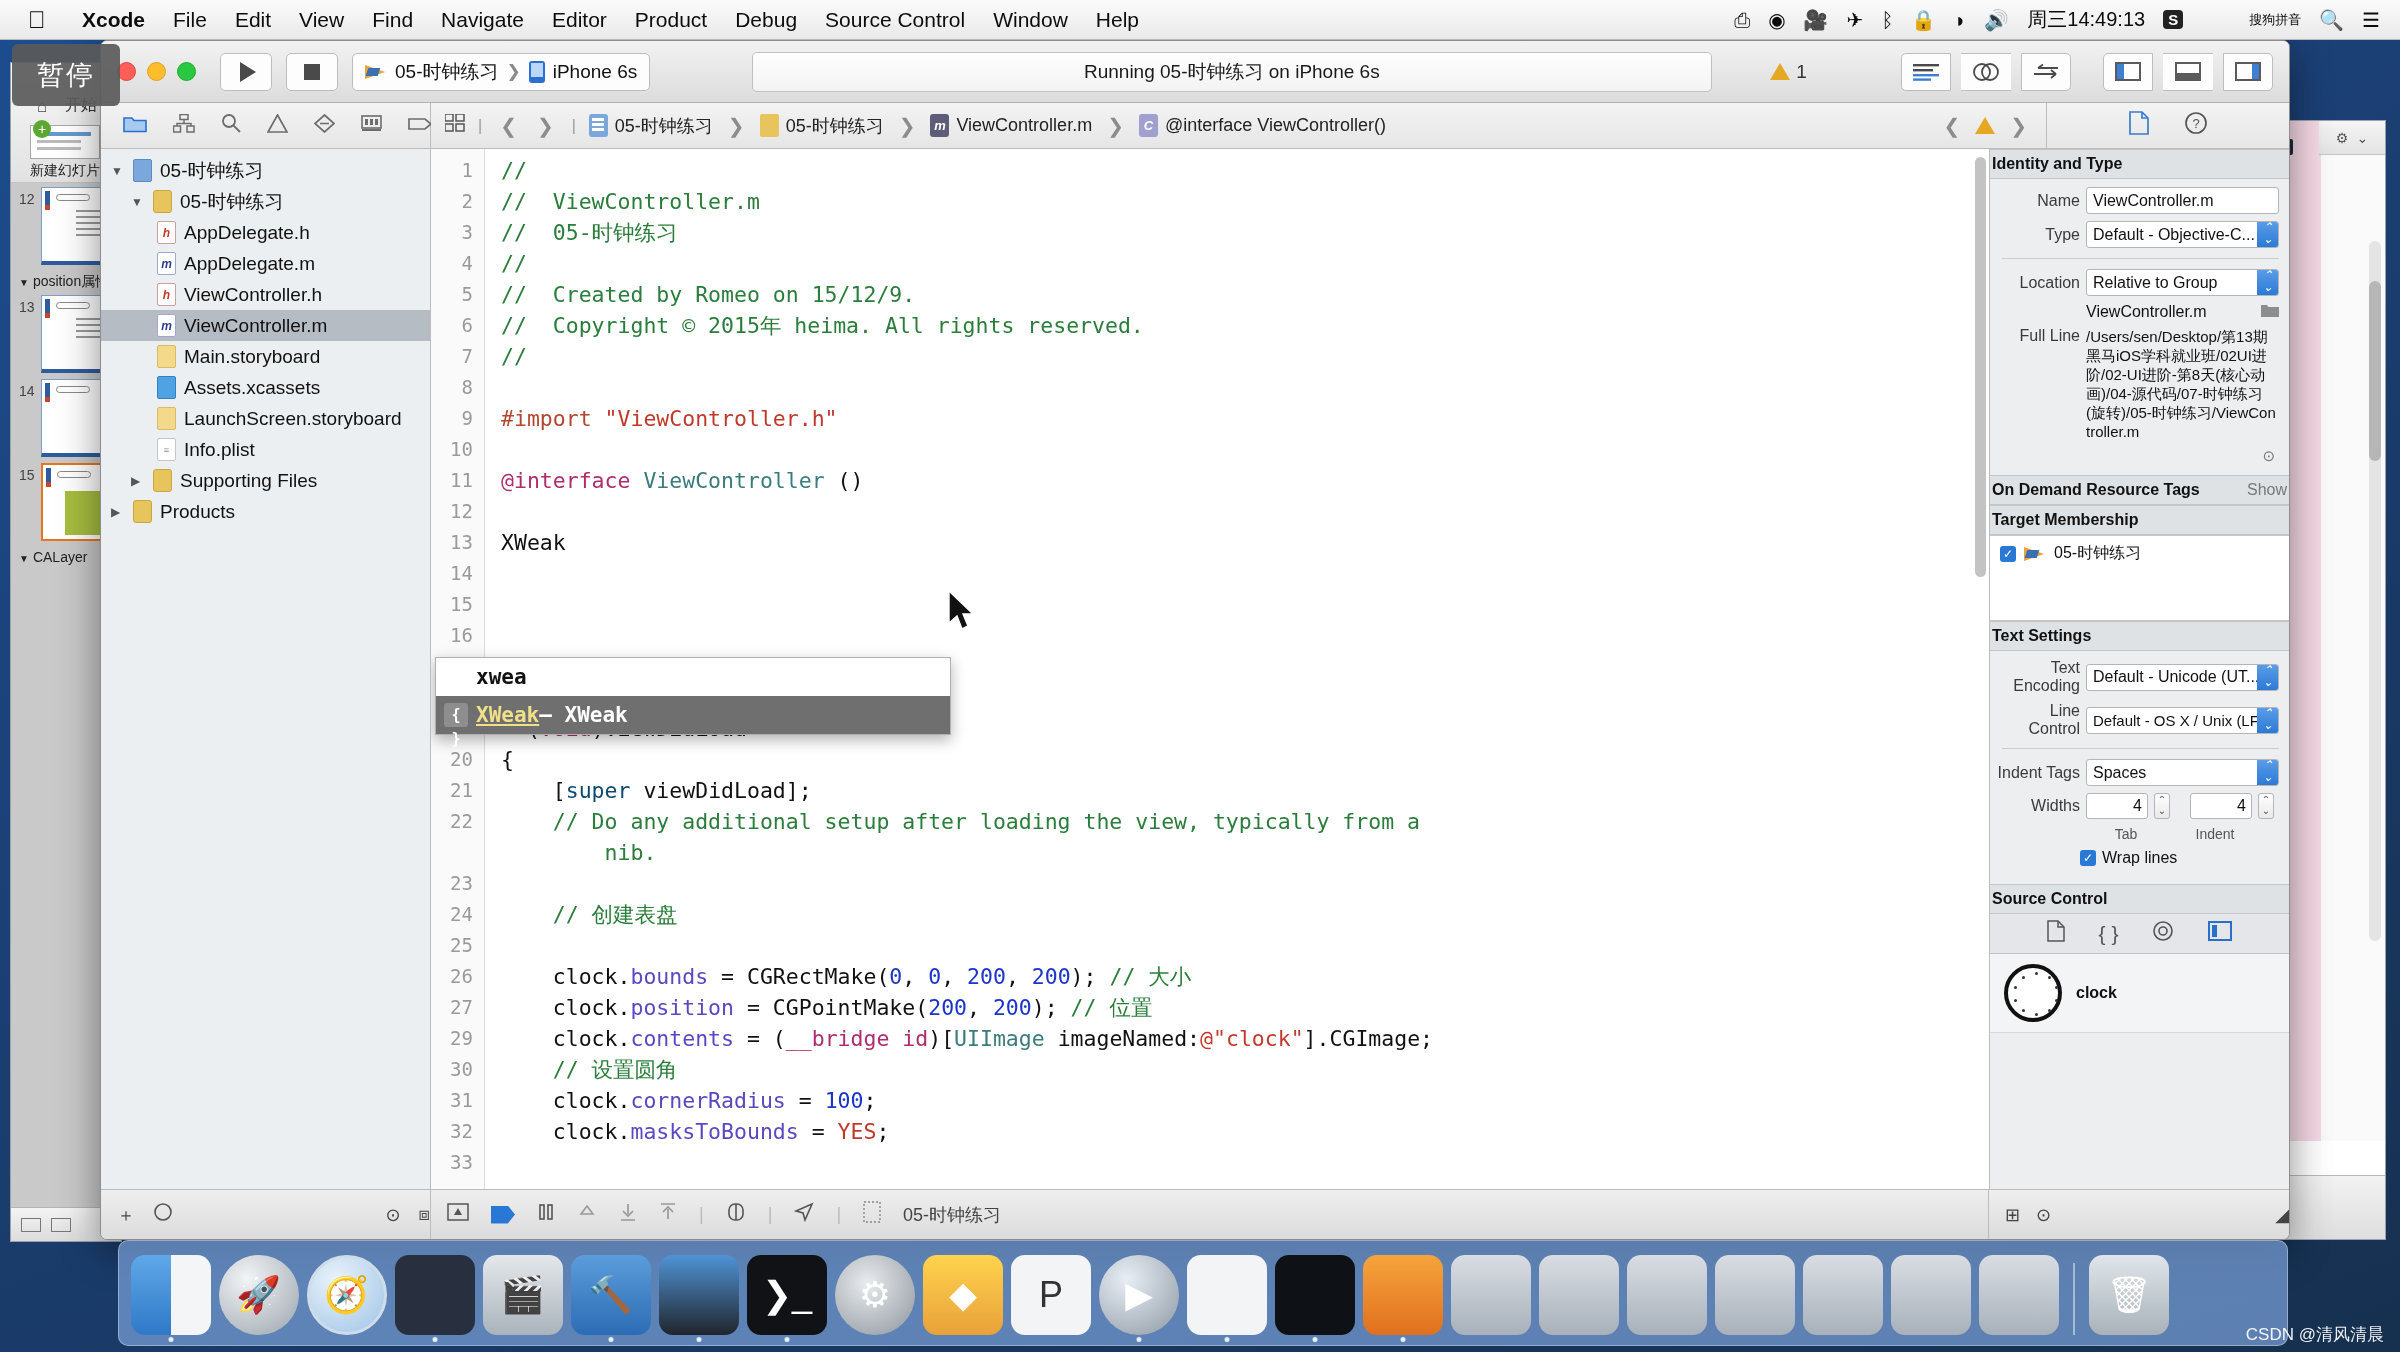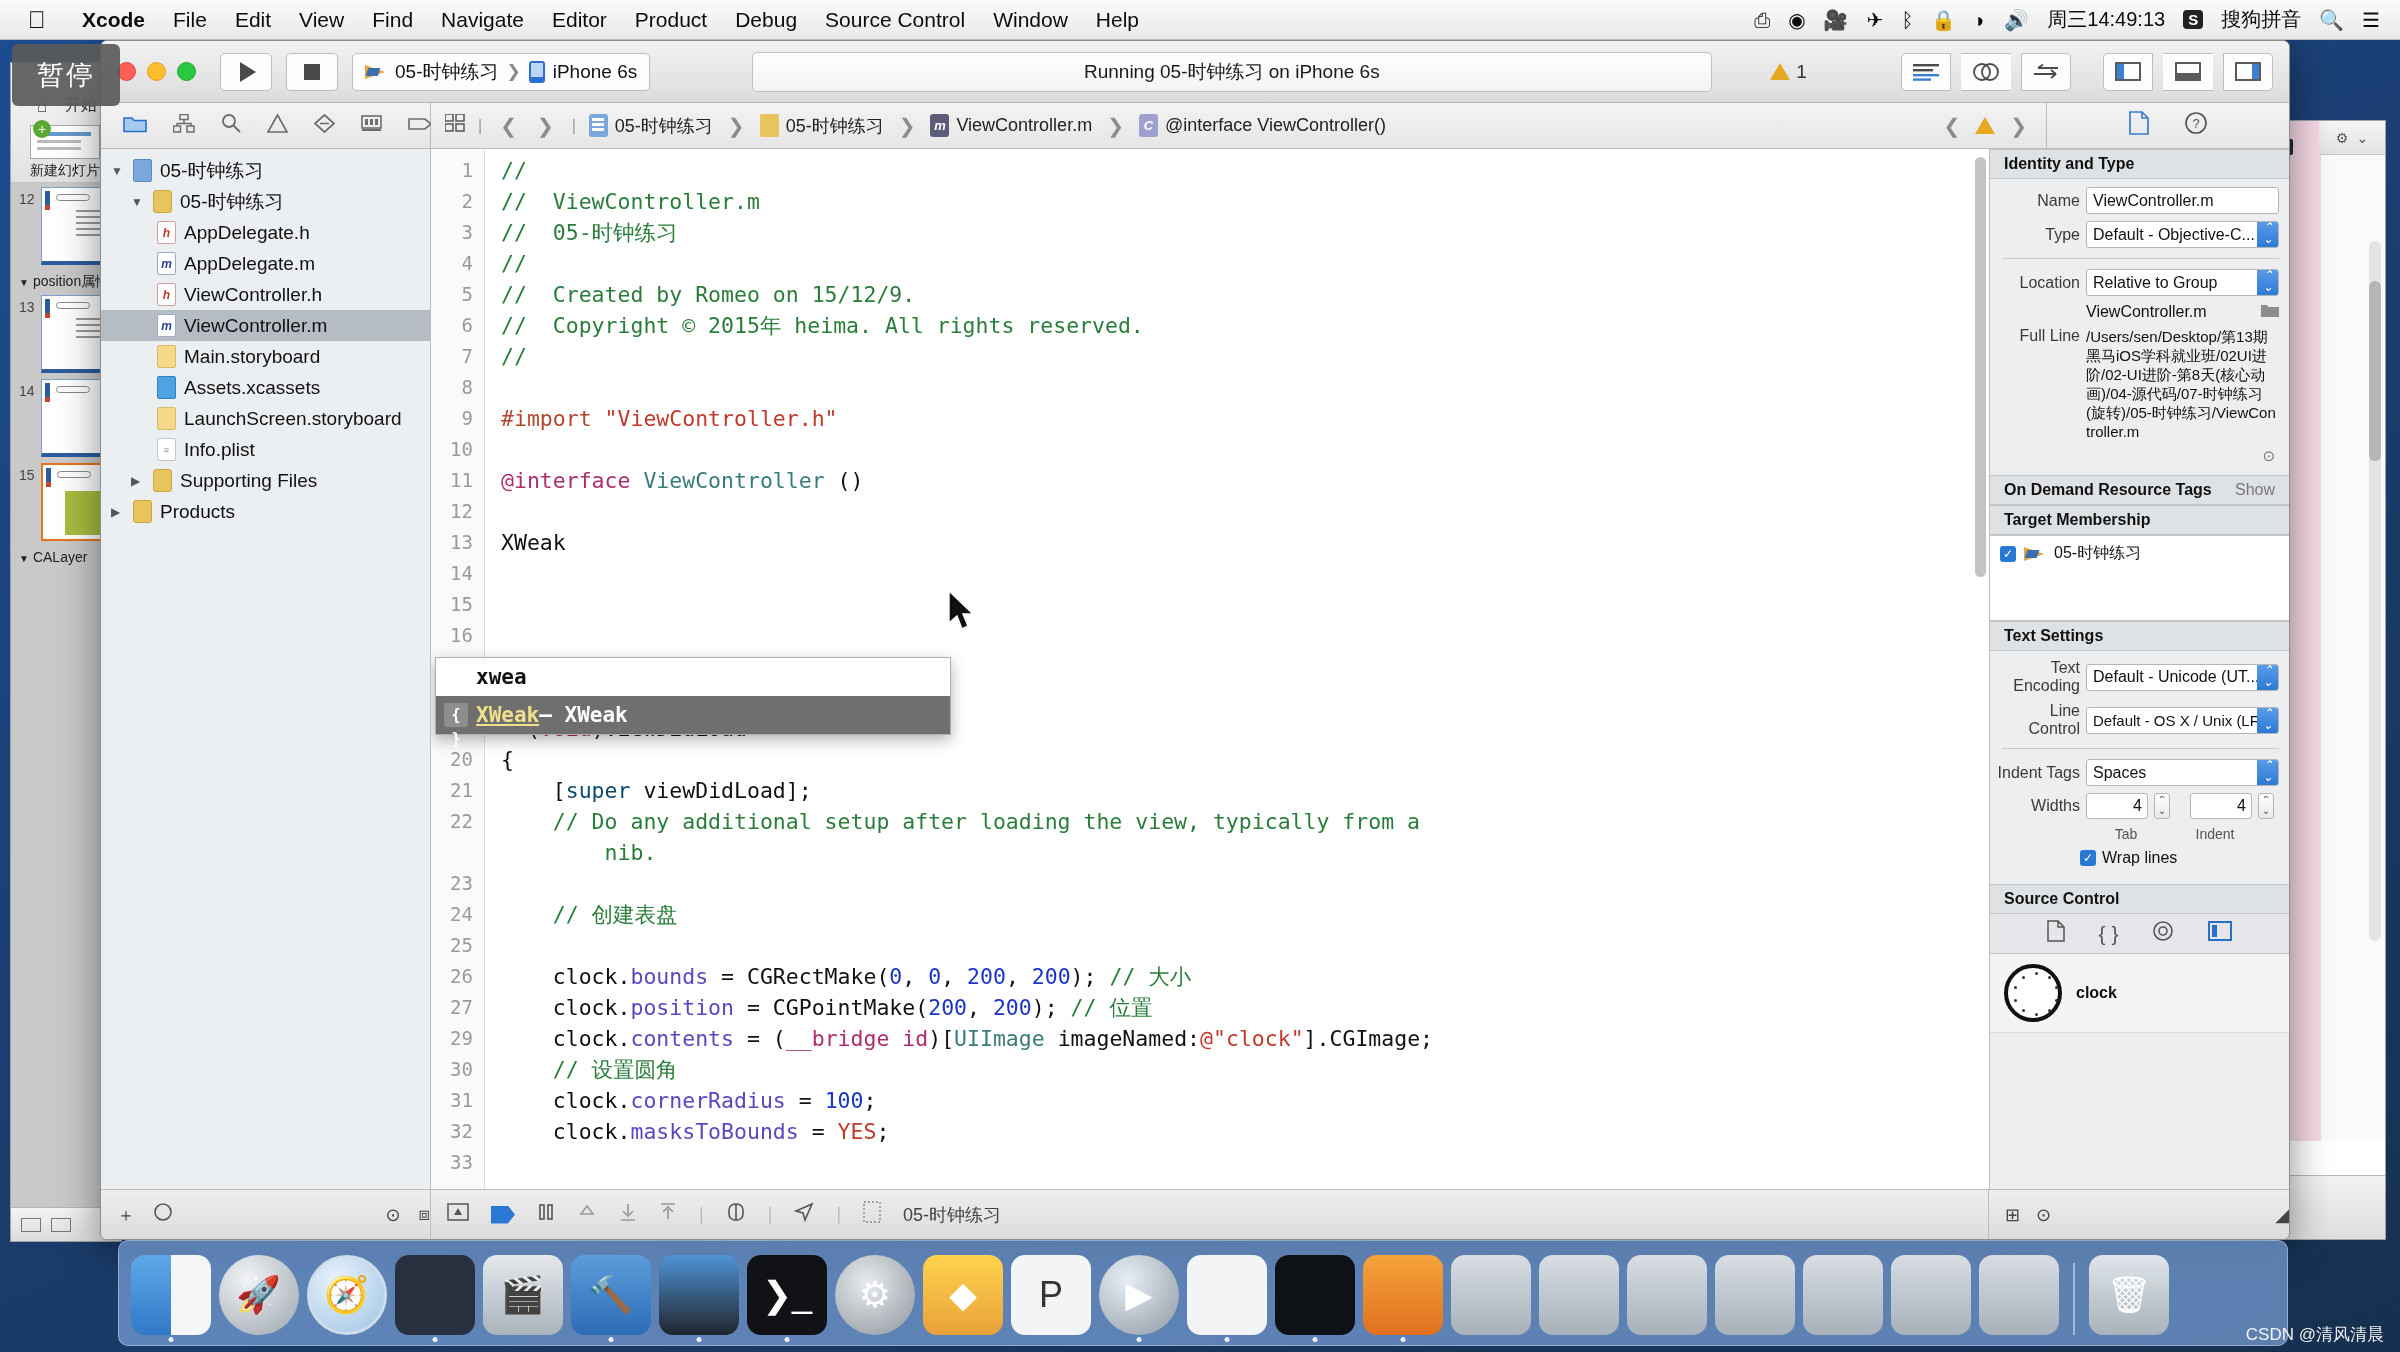"搜狗拼音" .mb-ime { font-size: 20px -> 13px; margin-left: none -> 48px }
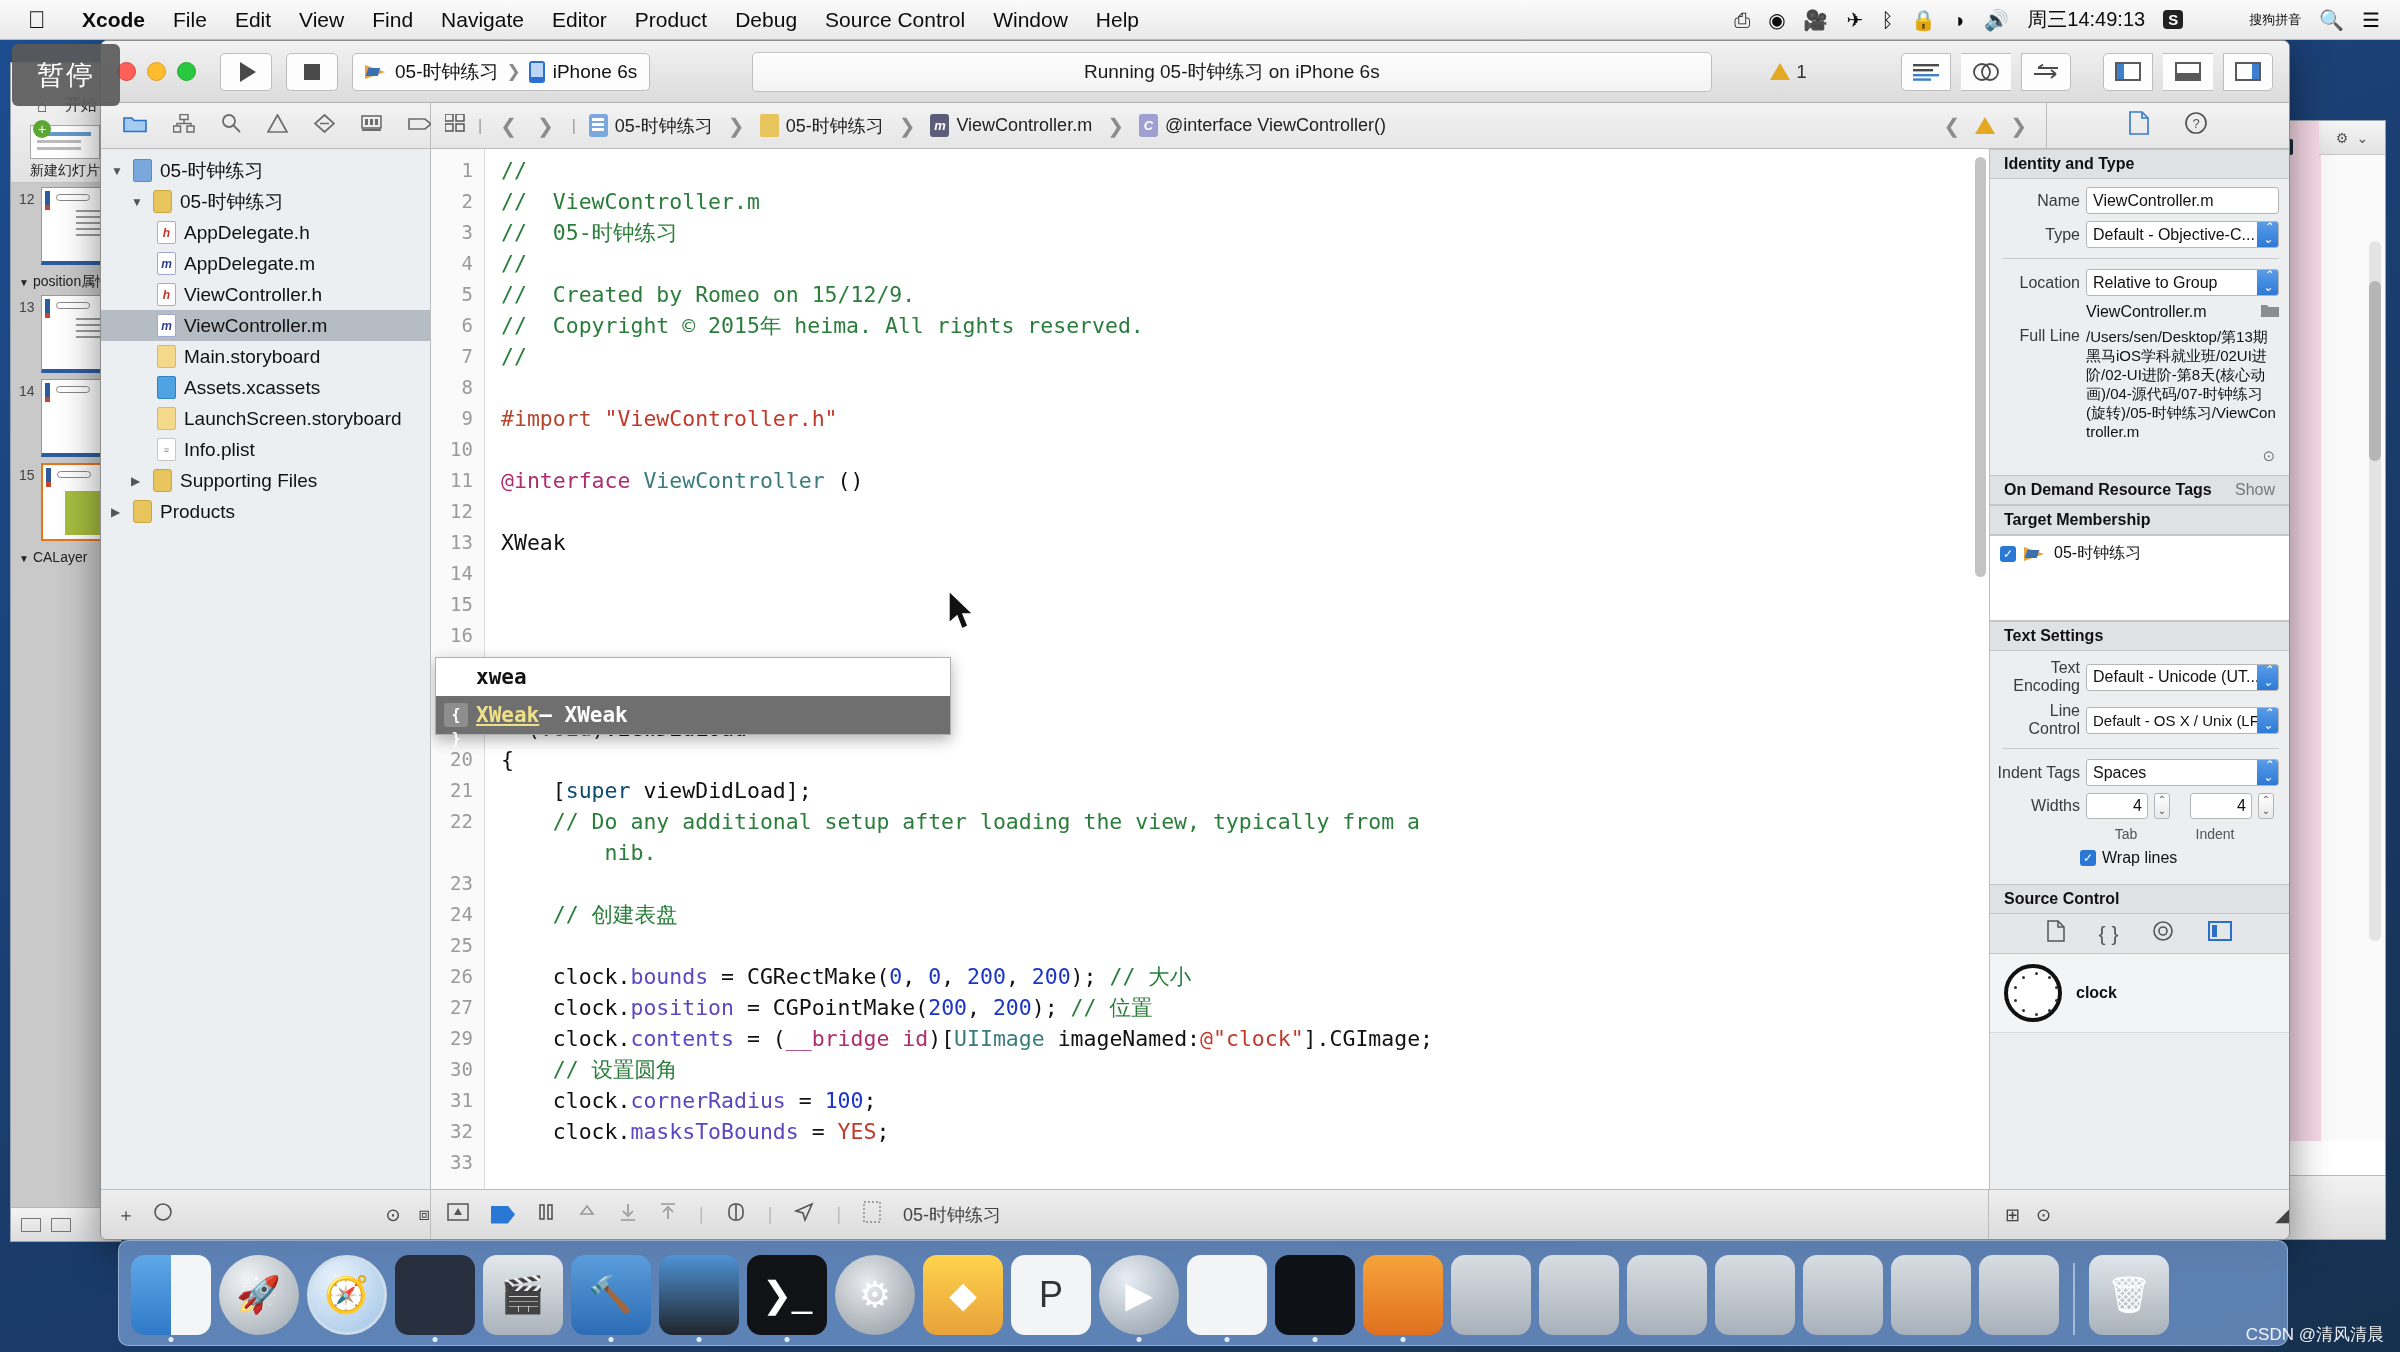"Identity and Type" .sec-hd { padding: 5px 14px -> 5px 2px }
